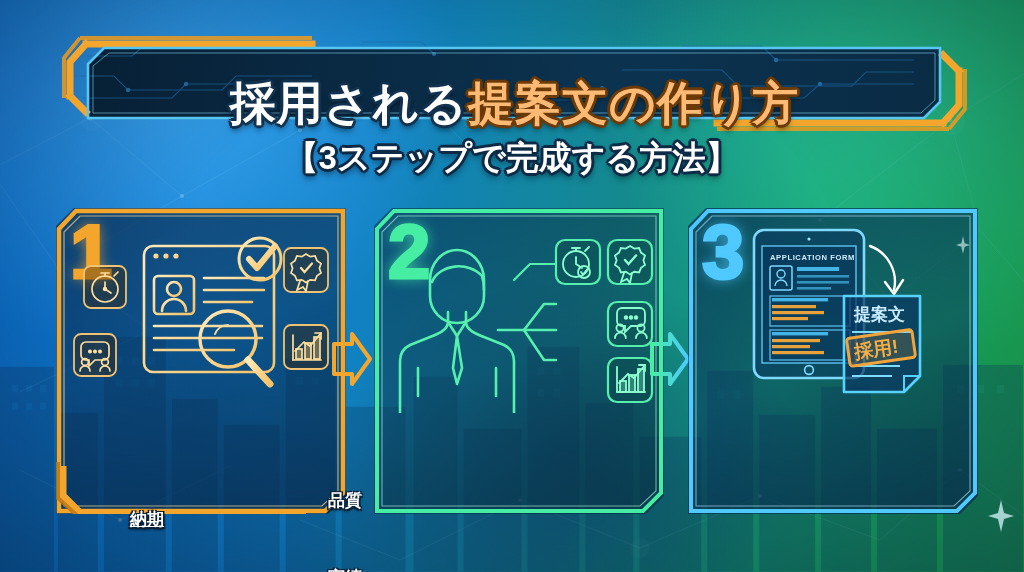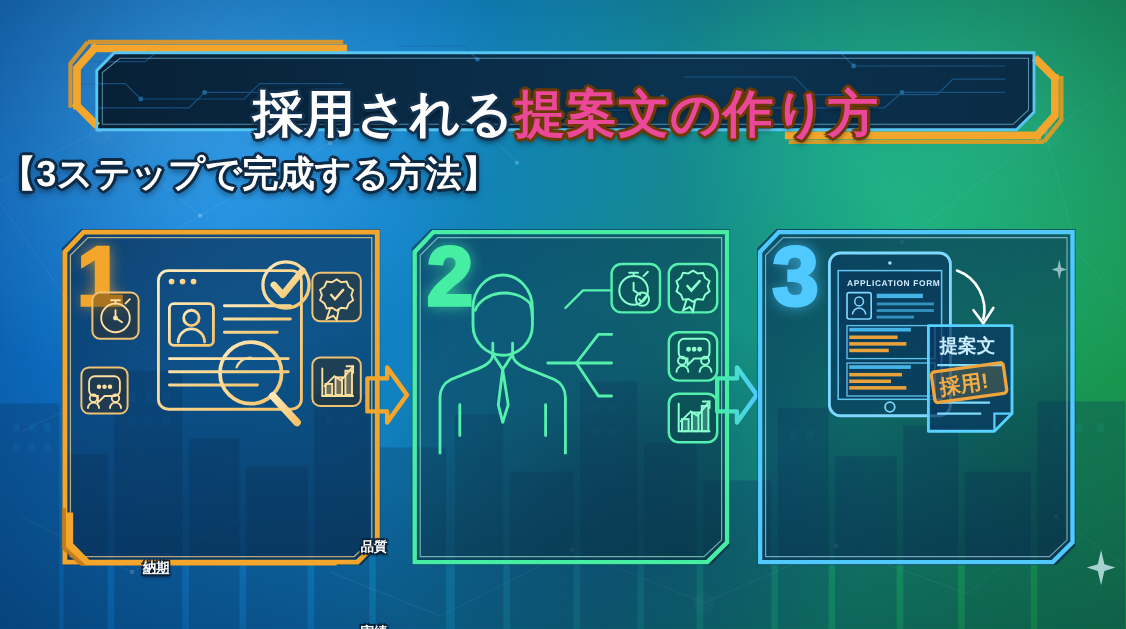"提案文の作り方" .t-orange { color: #ec4899 -> #fdba74 }
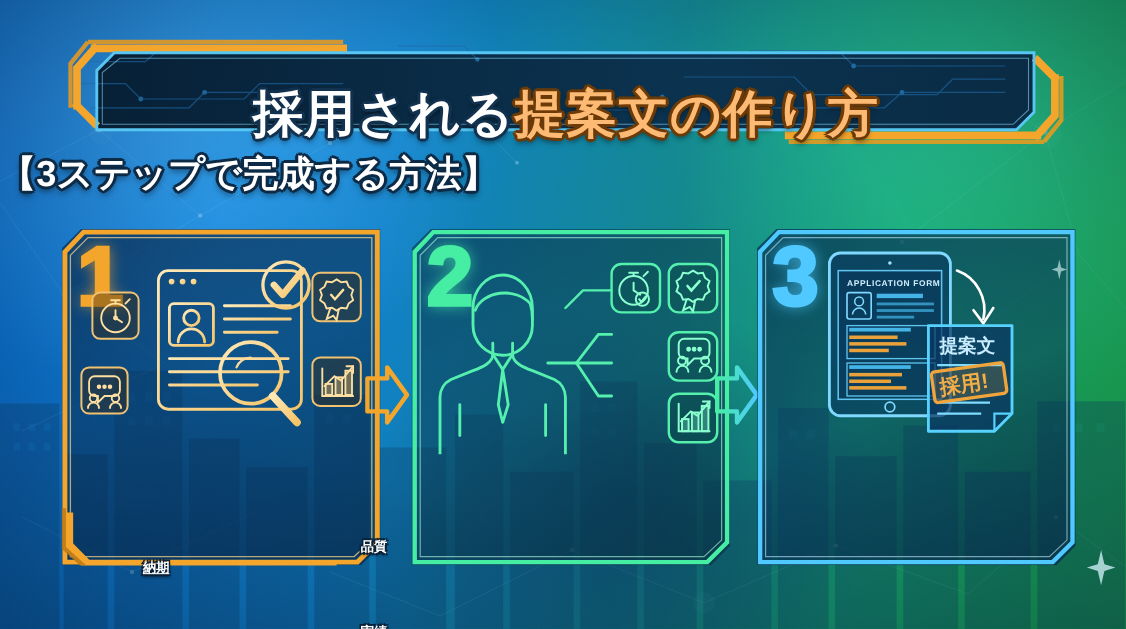"【3ステップで完成する方法】" .subtitle { text-align: none -> center }
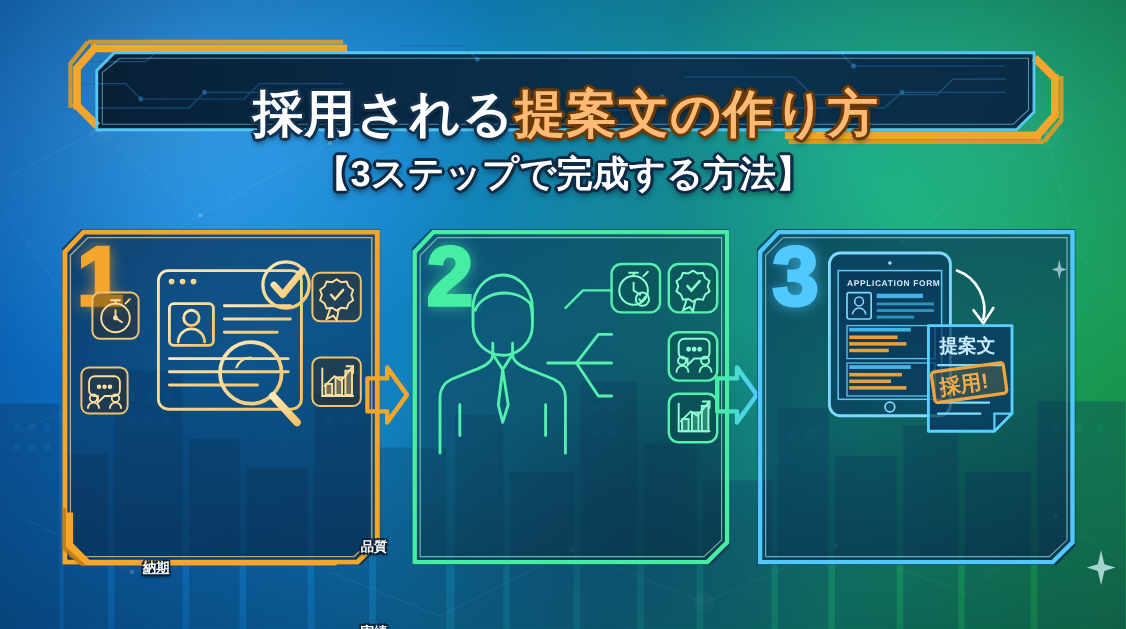"品質" .minilabel { font-size: 12px -> 17px }
